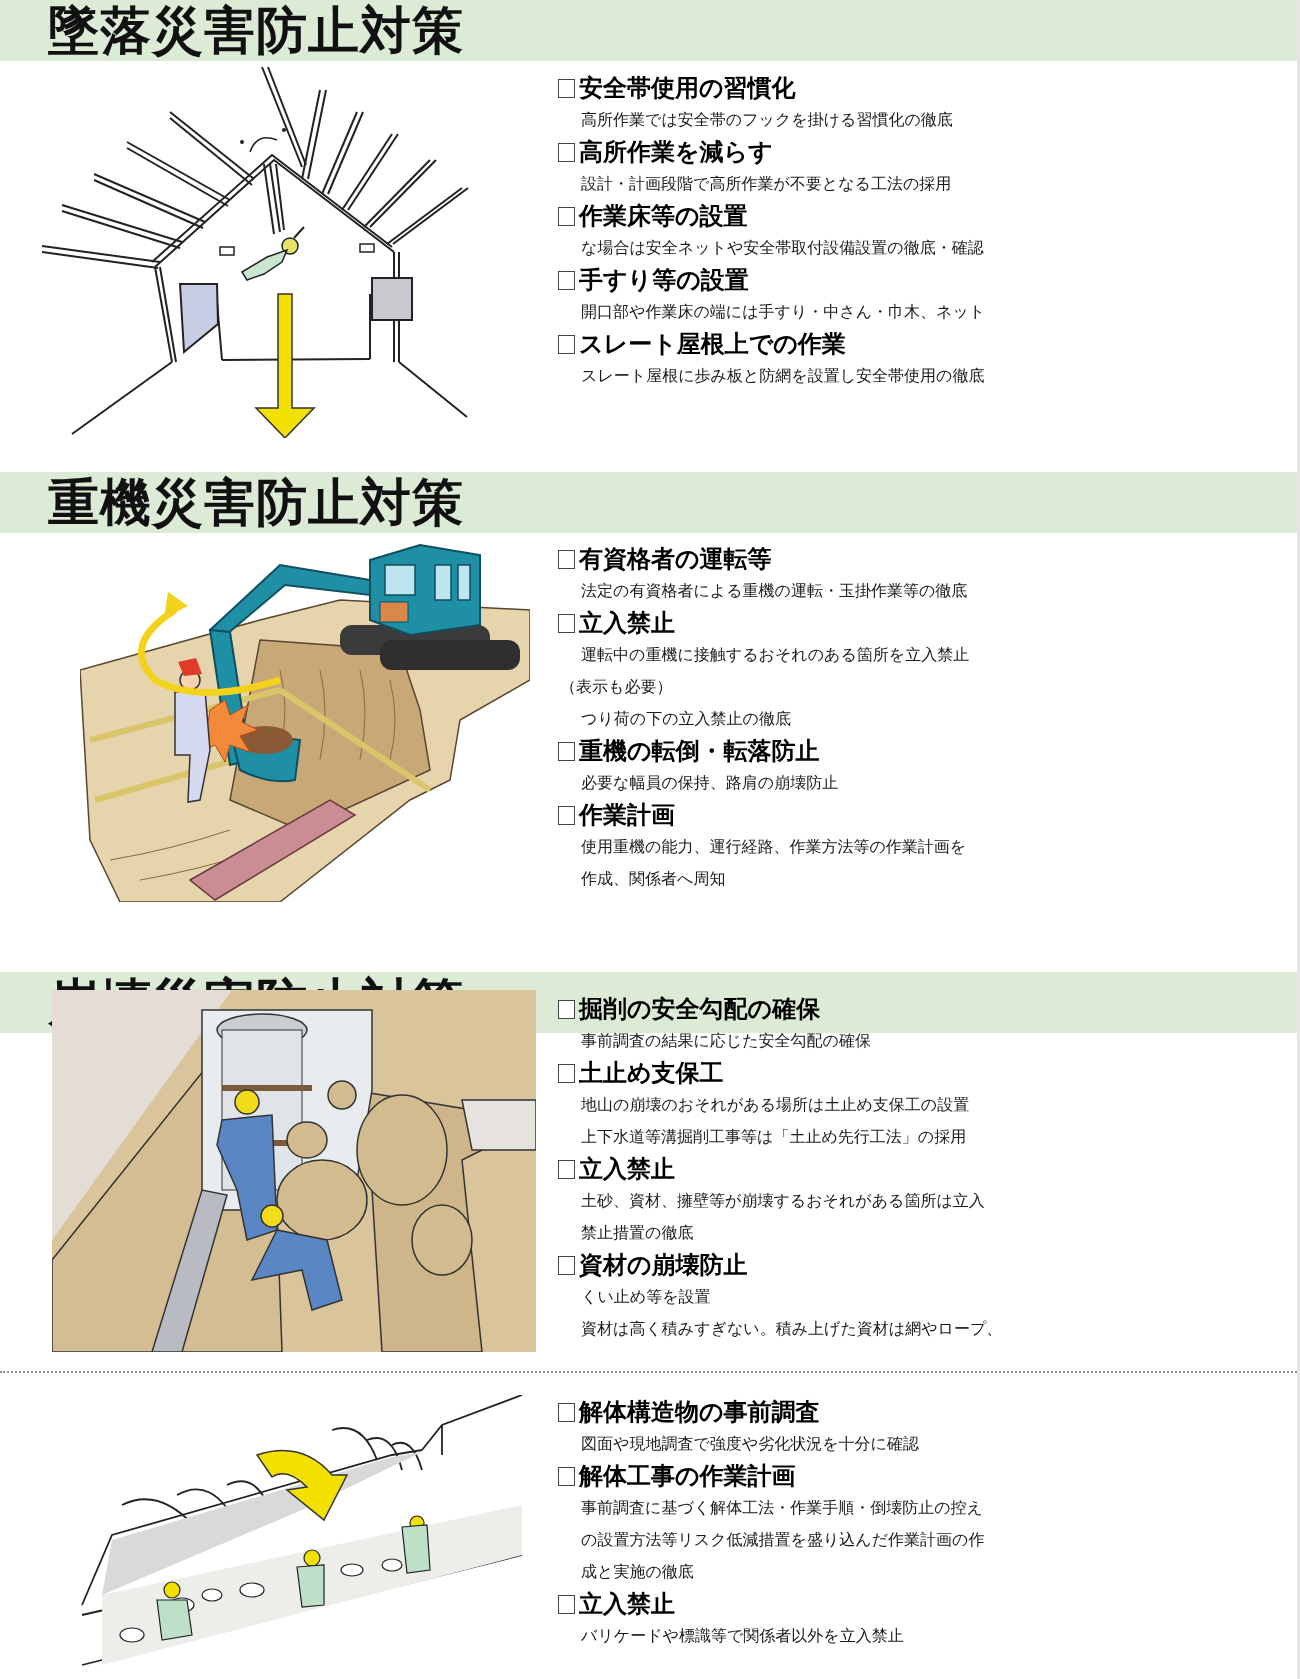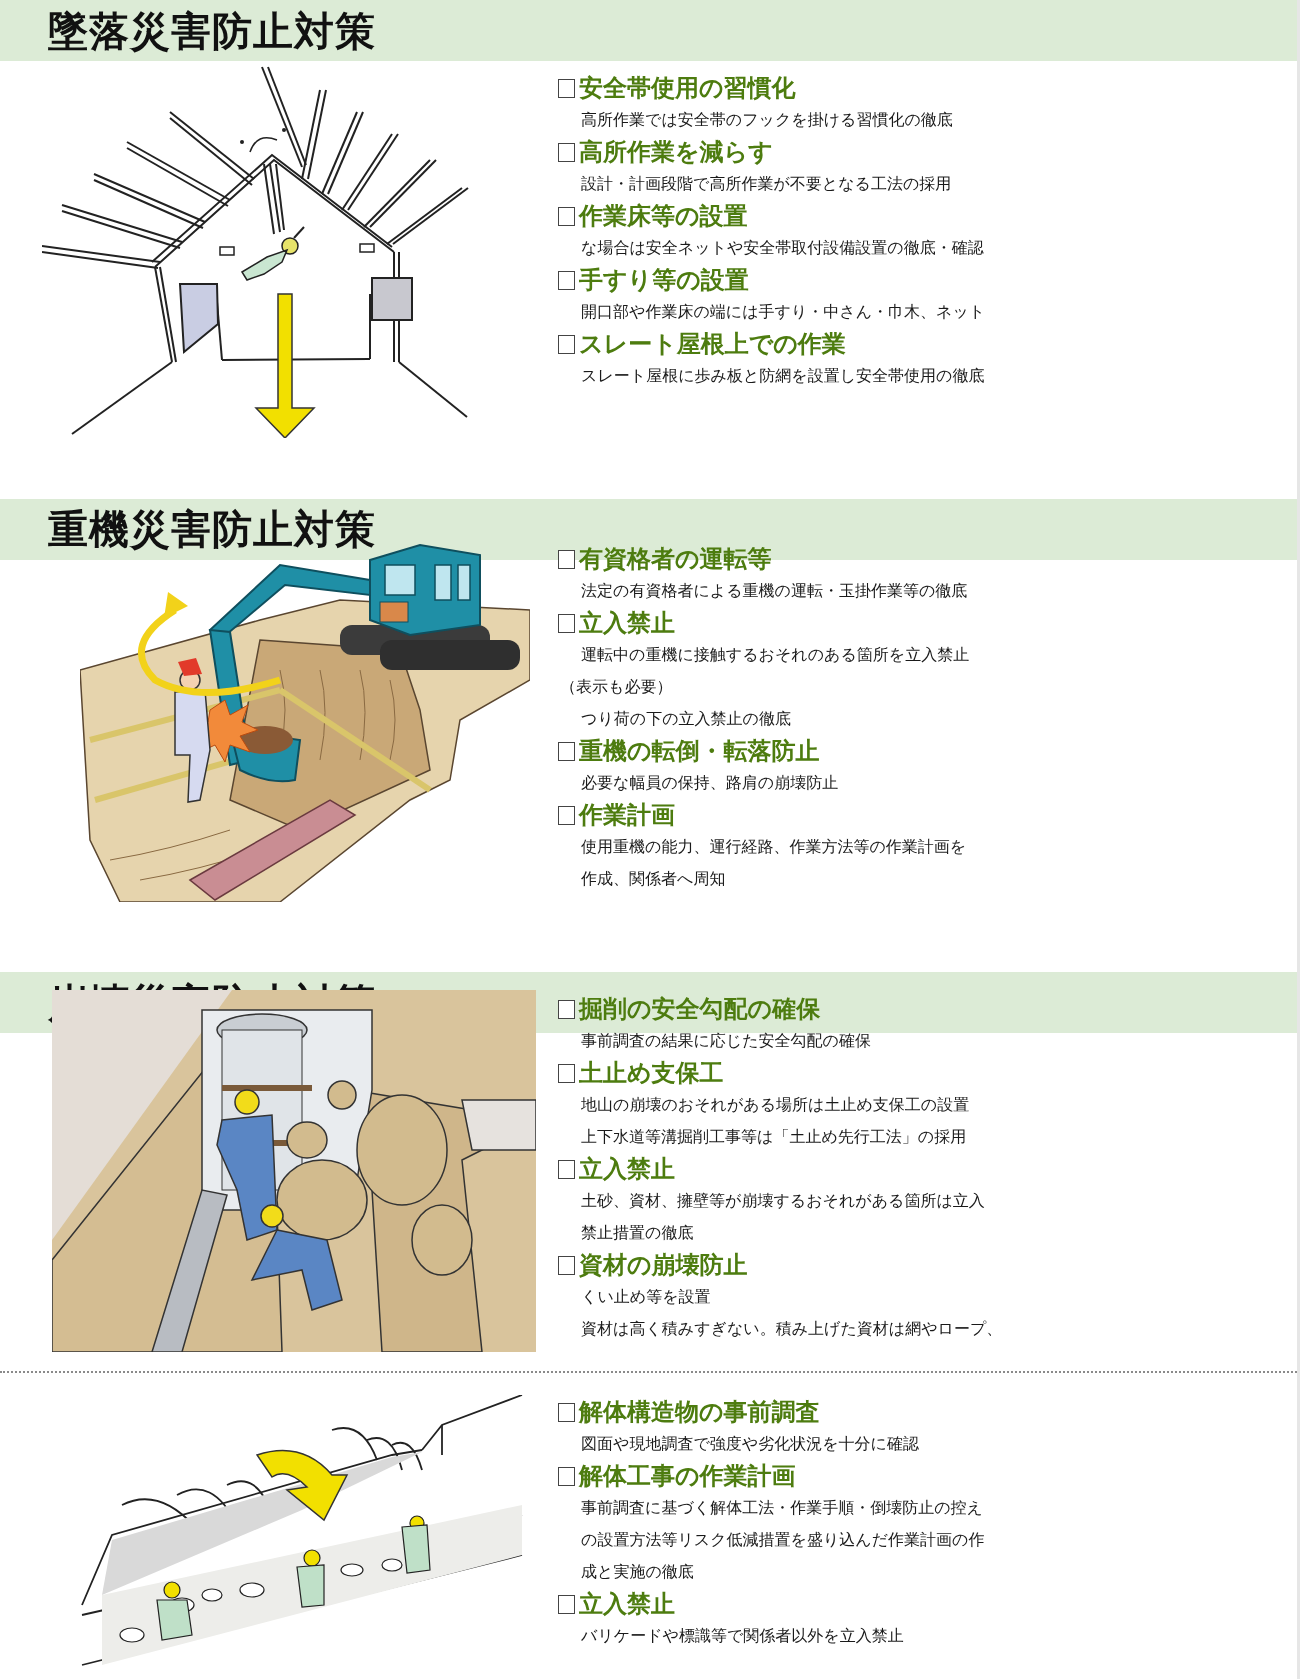"墜落災害防止対策" .band-title { font-size: 40px -> 51px }
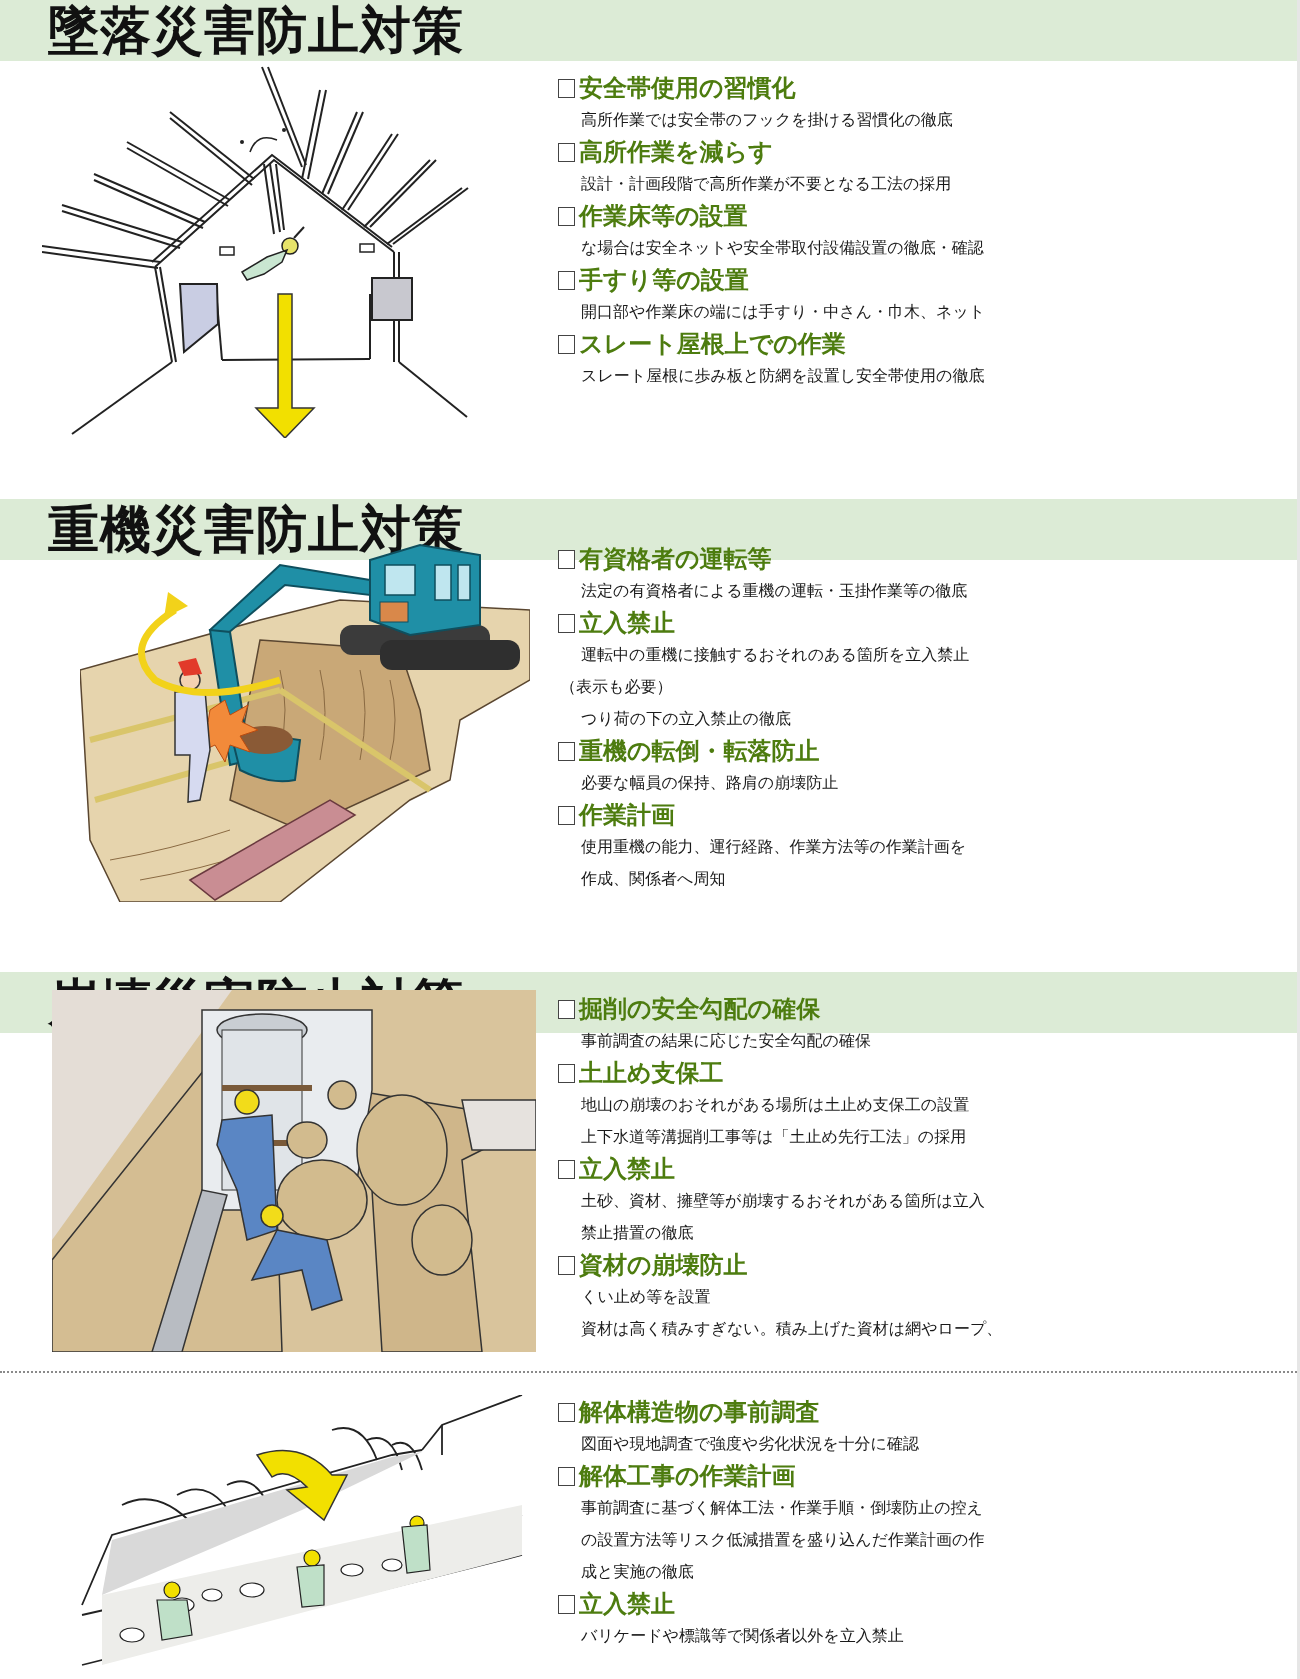"安全帯使用の習慣化" .item-head { color: #4d7c0f -> #000000 }
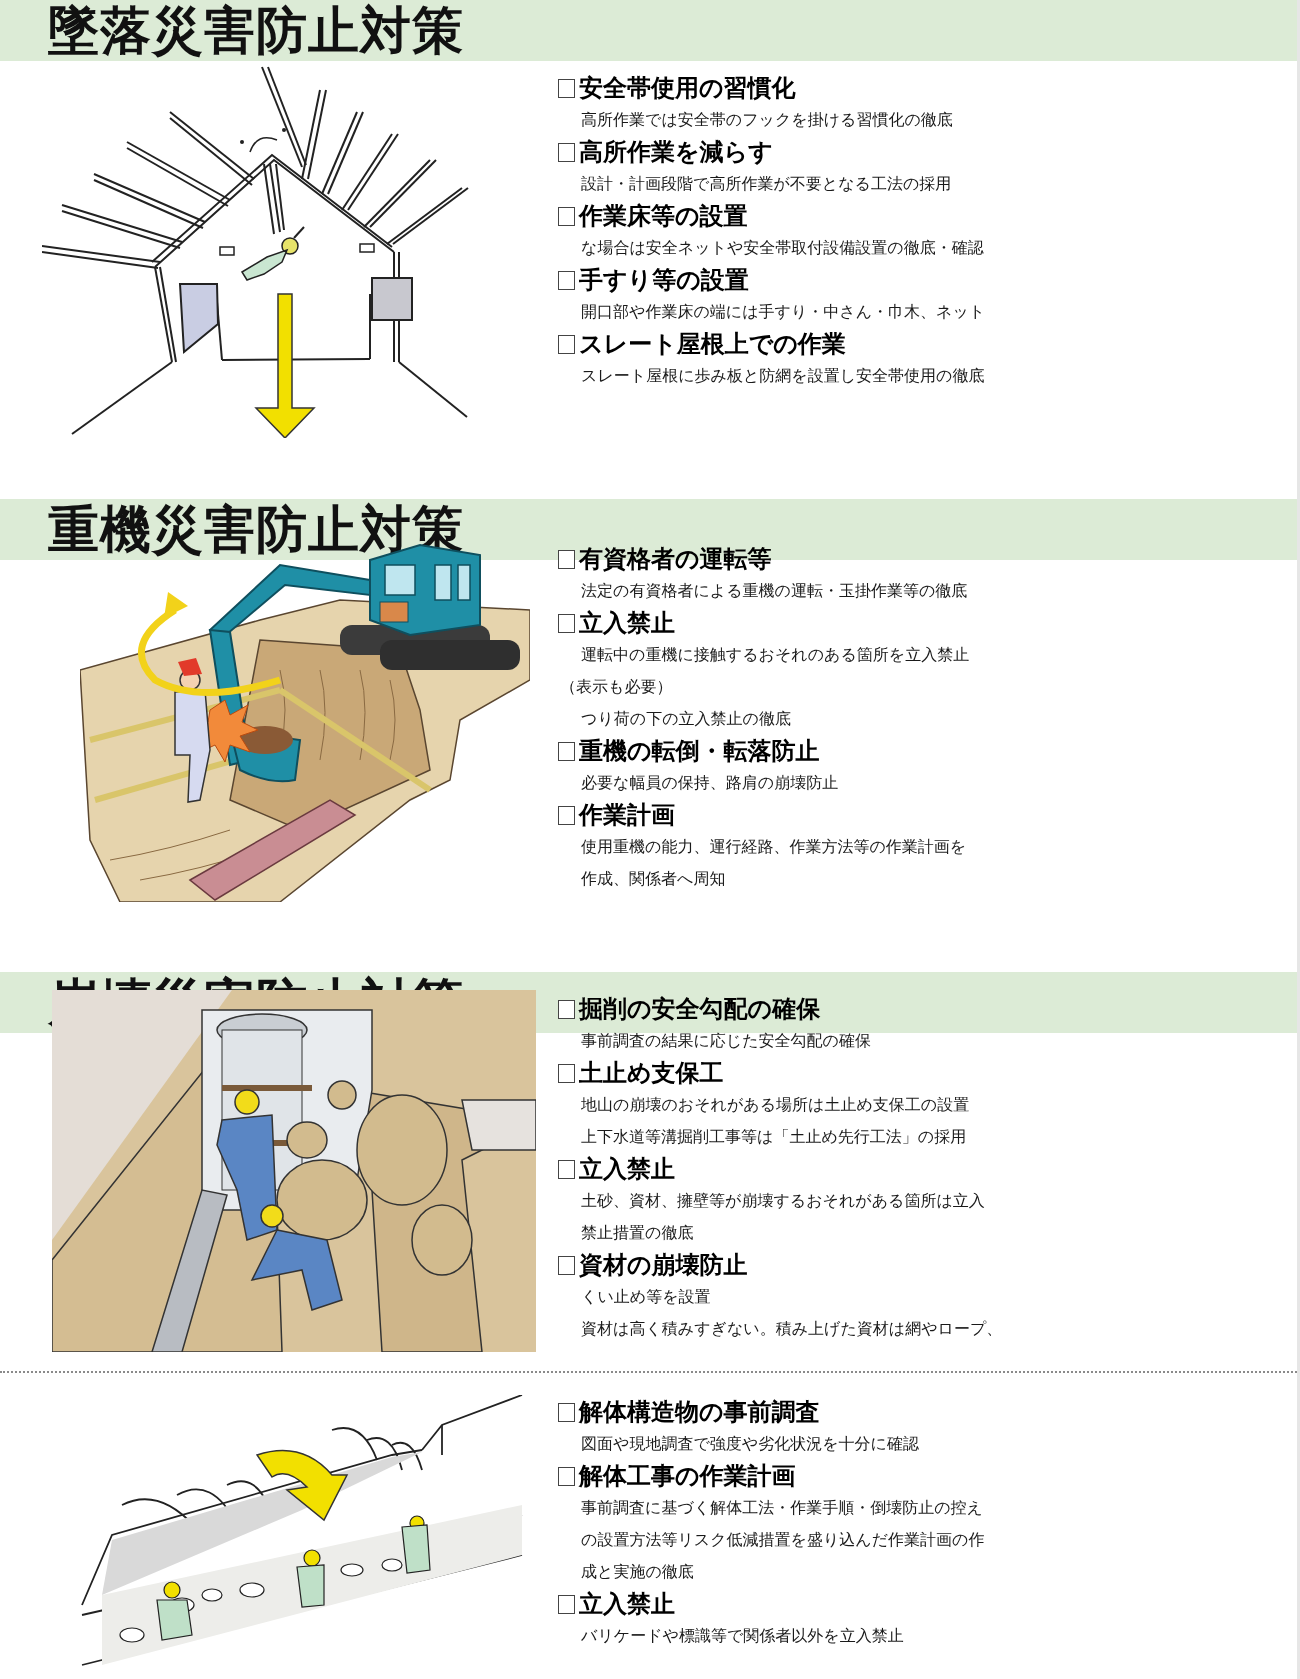"重機災害防止対策" div.band { top: 499px -> 472px }
